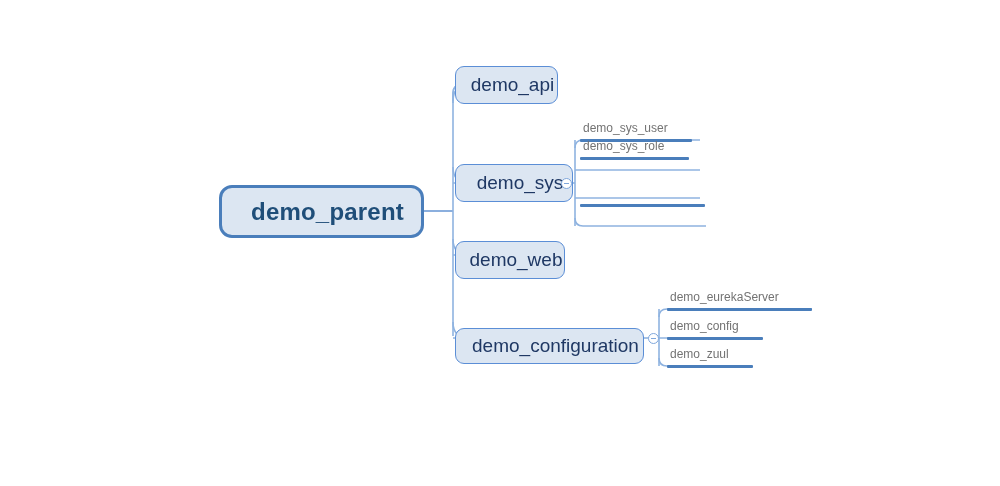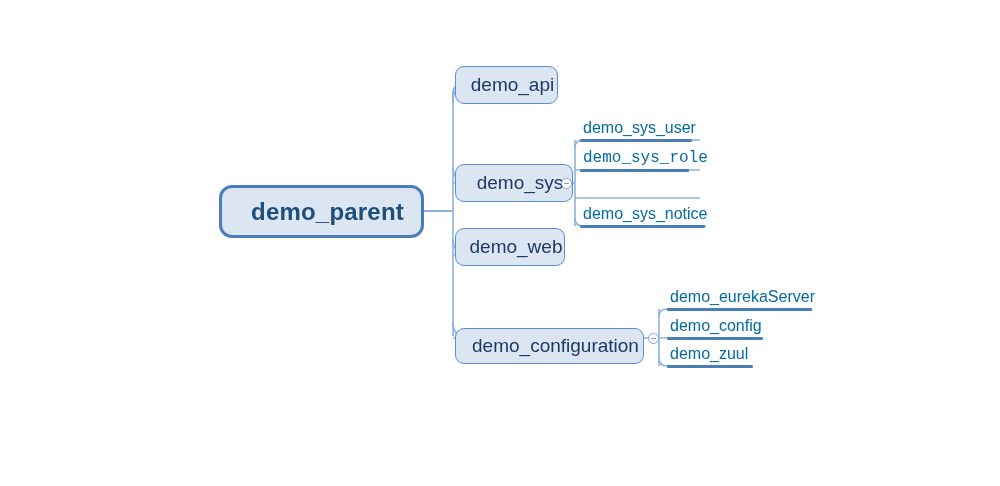"demo_sys_user" .leaf-text { color: #0369a1 -> #737373; font-size: 16px -> 12px }
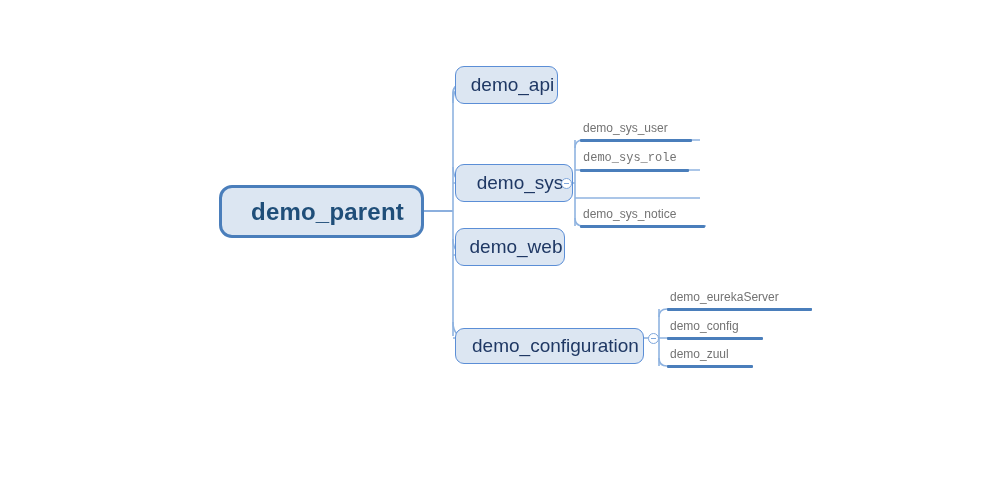"demo_sys_role" div.leaf { font-family: Liberation Mono, monospace -> none; top: 148px -> 136px }
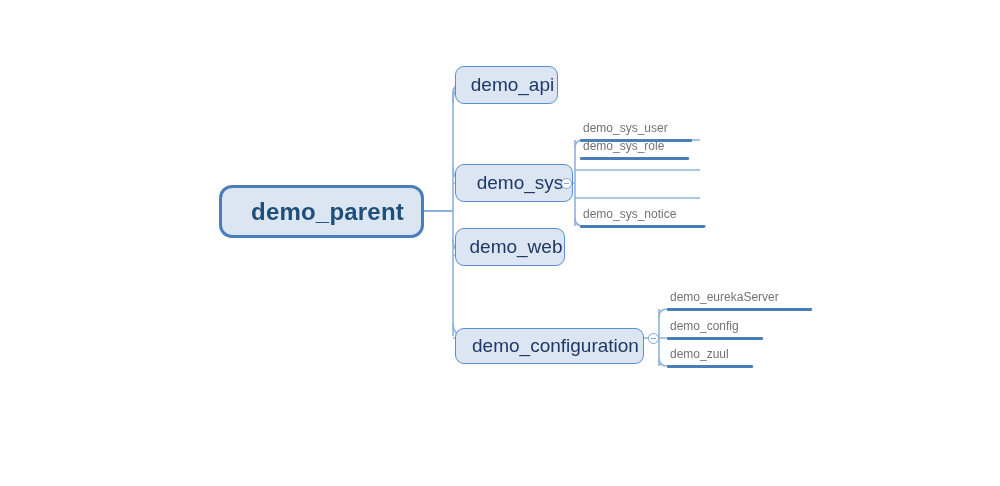"demo_sys_notice" span.leaf-text { html: <span>demo_sys_notice</span> -> none }
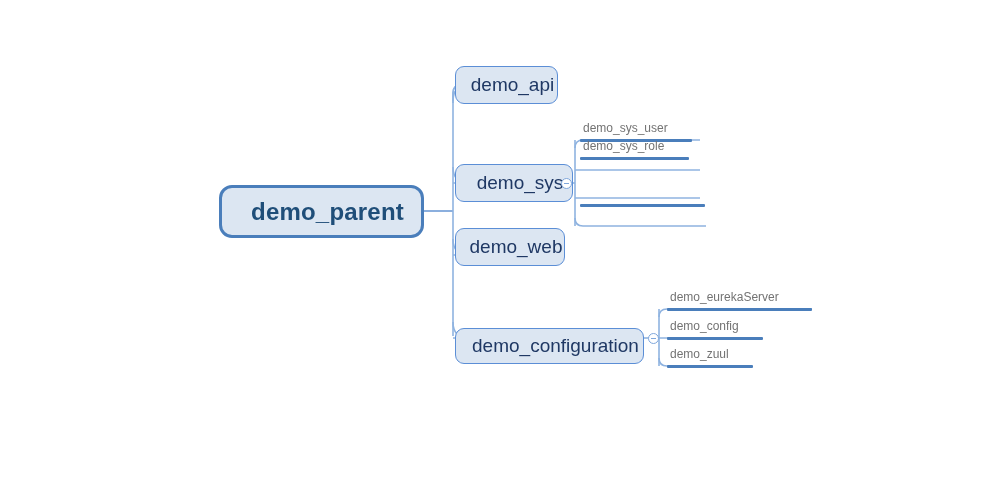"demo_web" div.node { top: 228px -> 241px }
